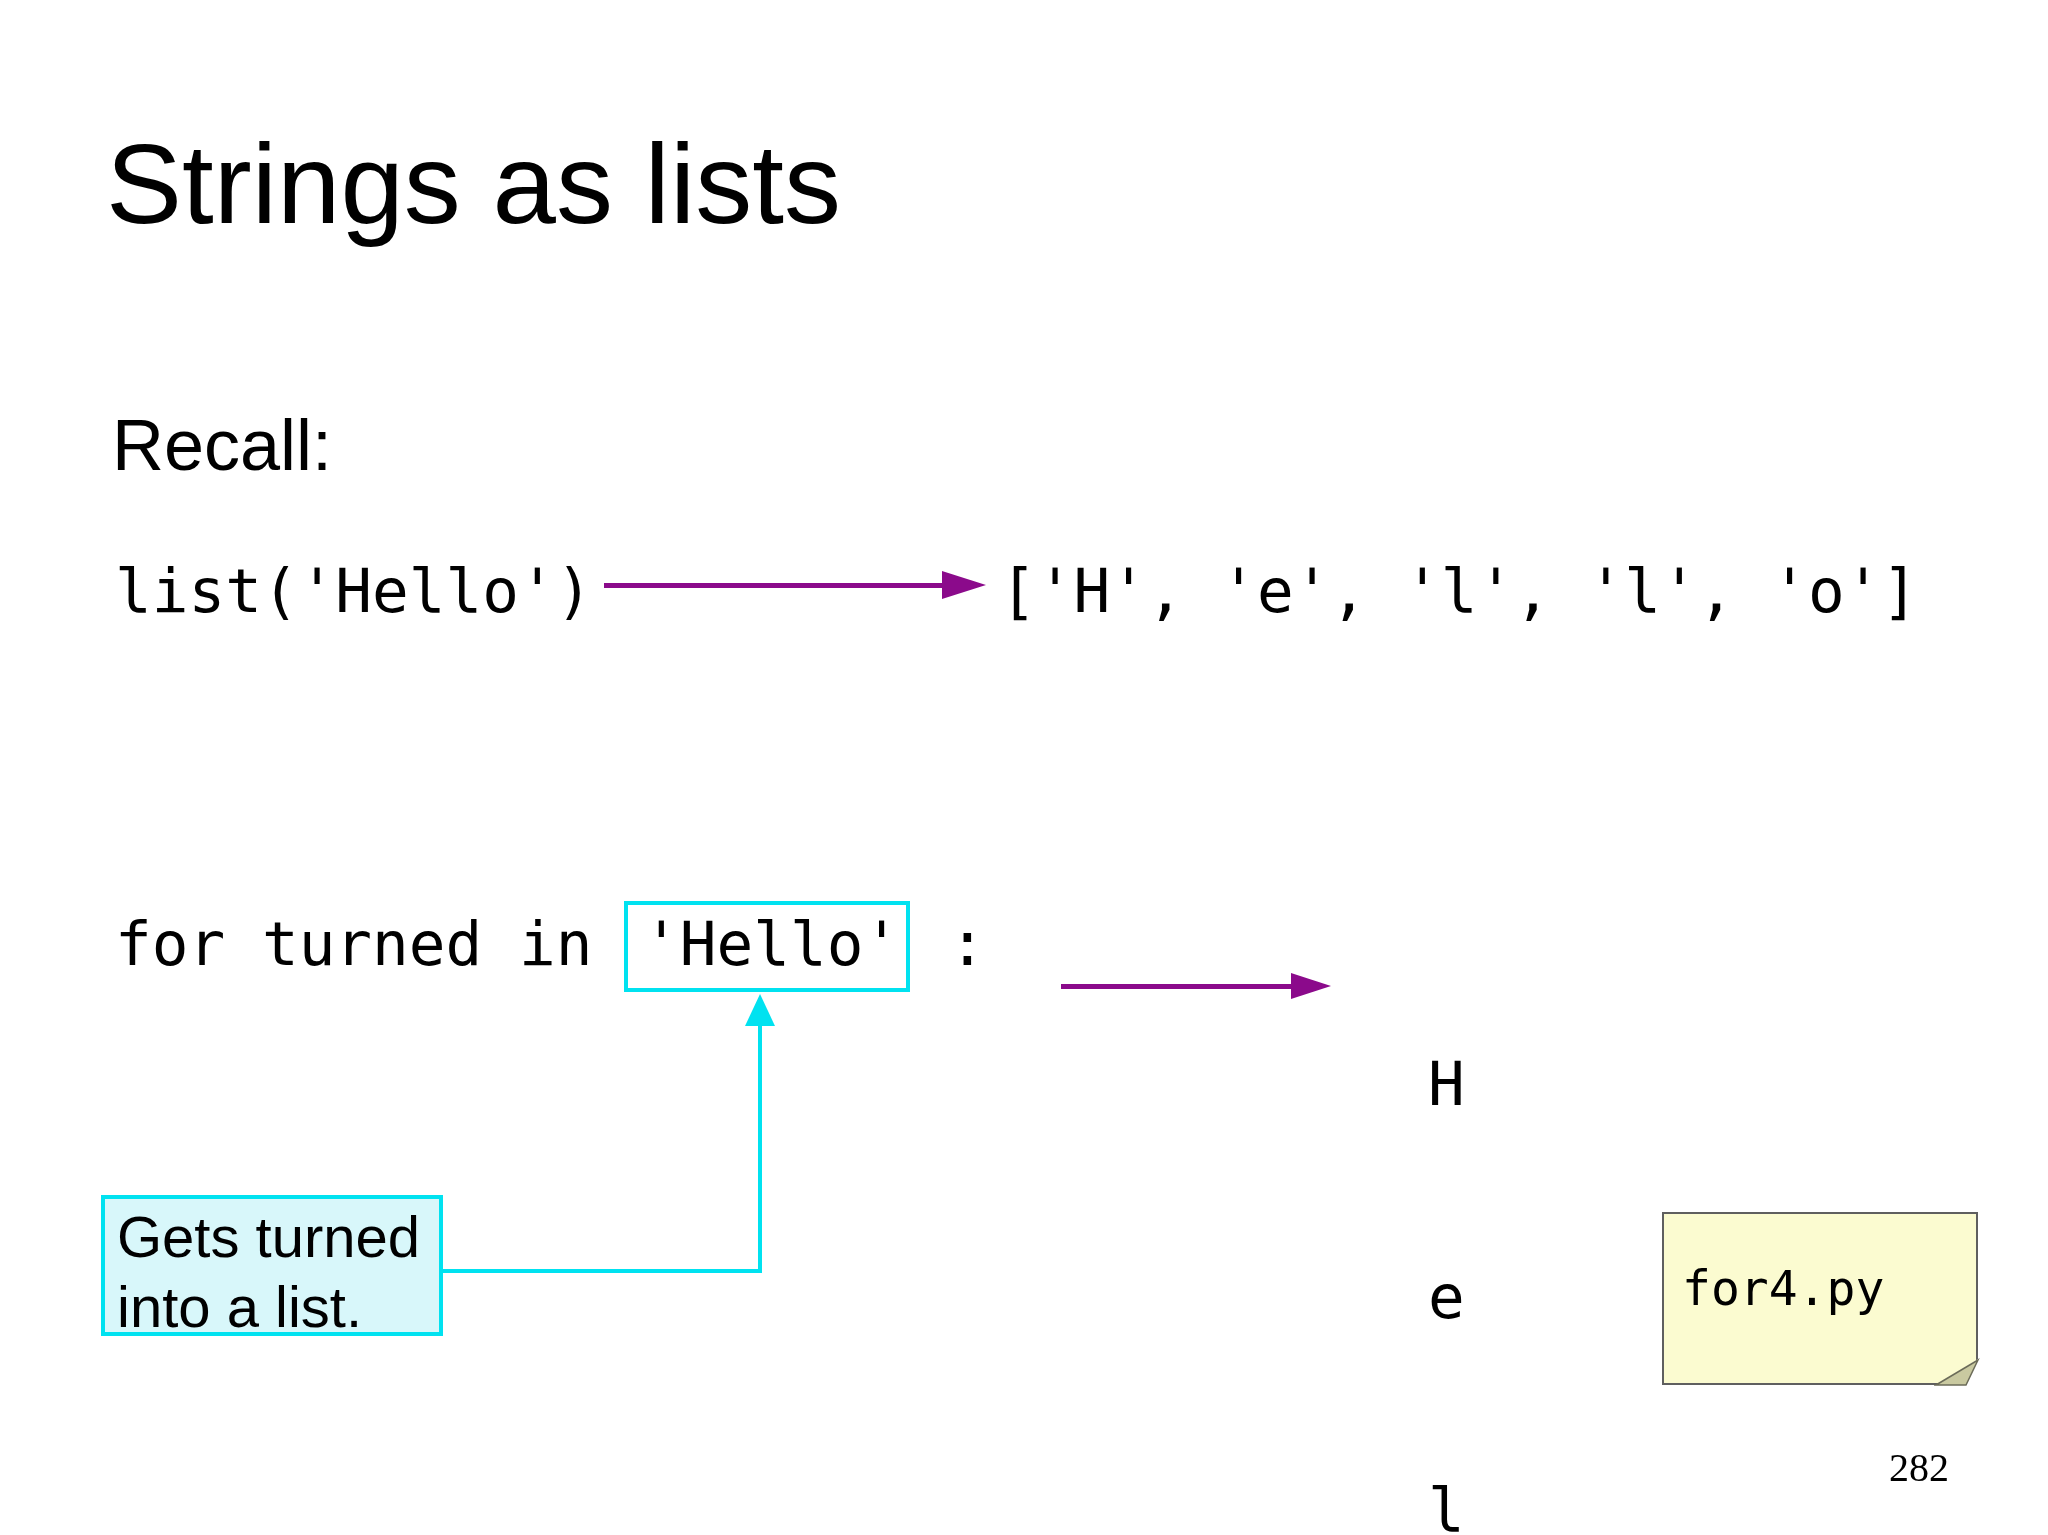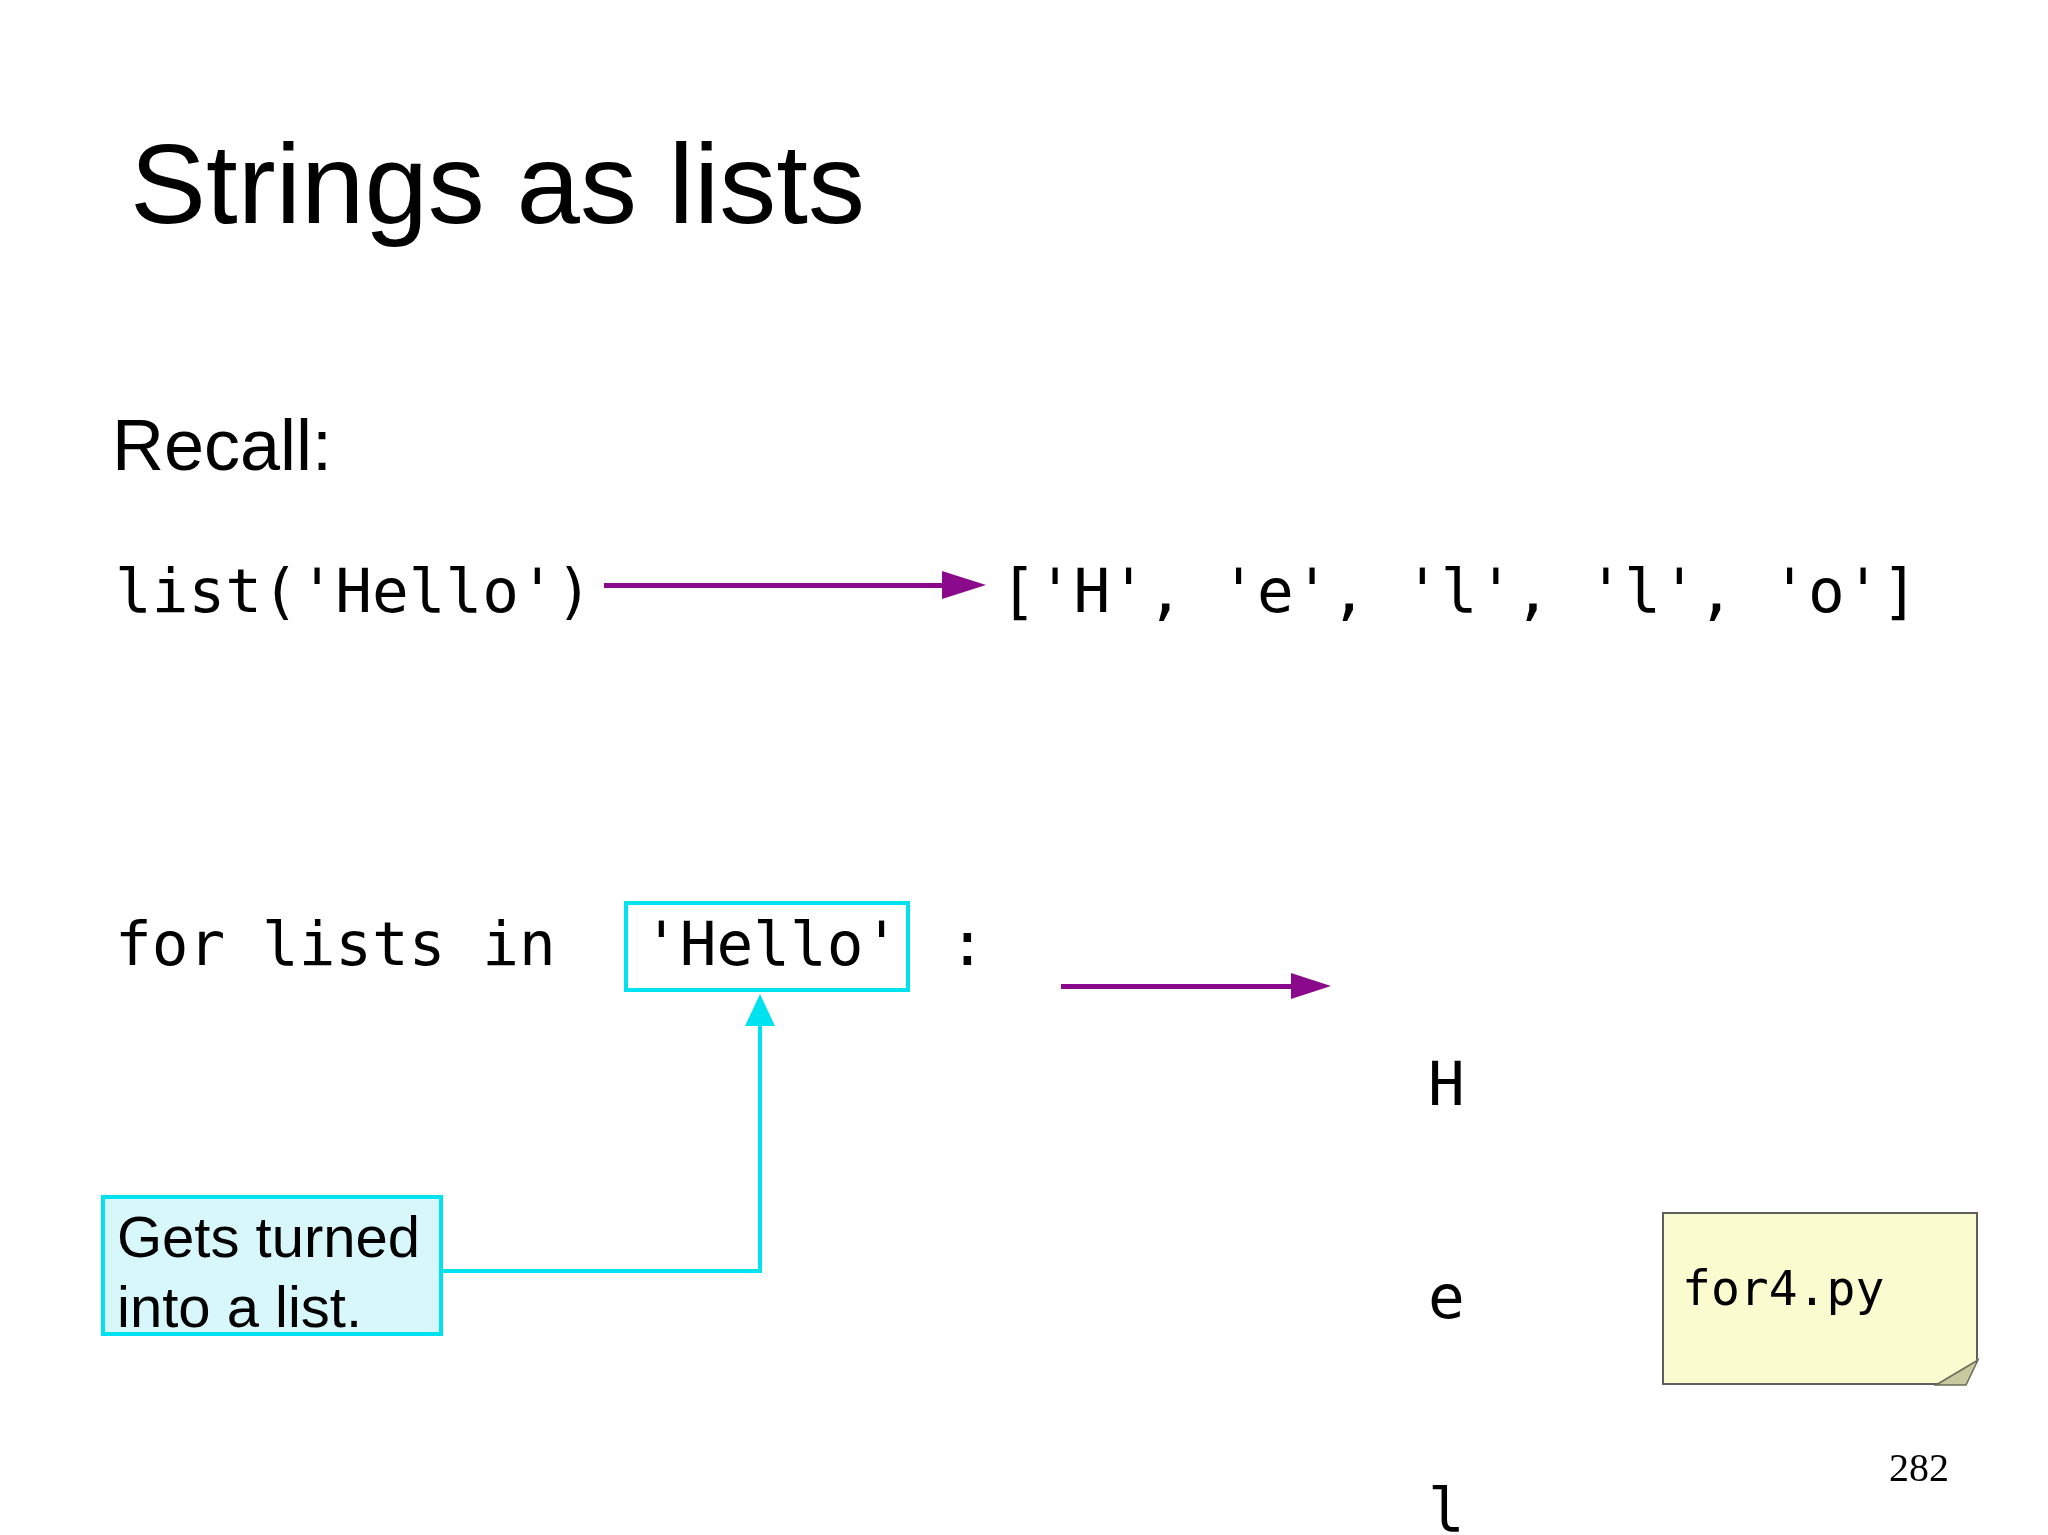"Strings as lists" .title { margin-left: 24px -> none }
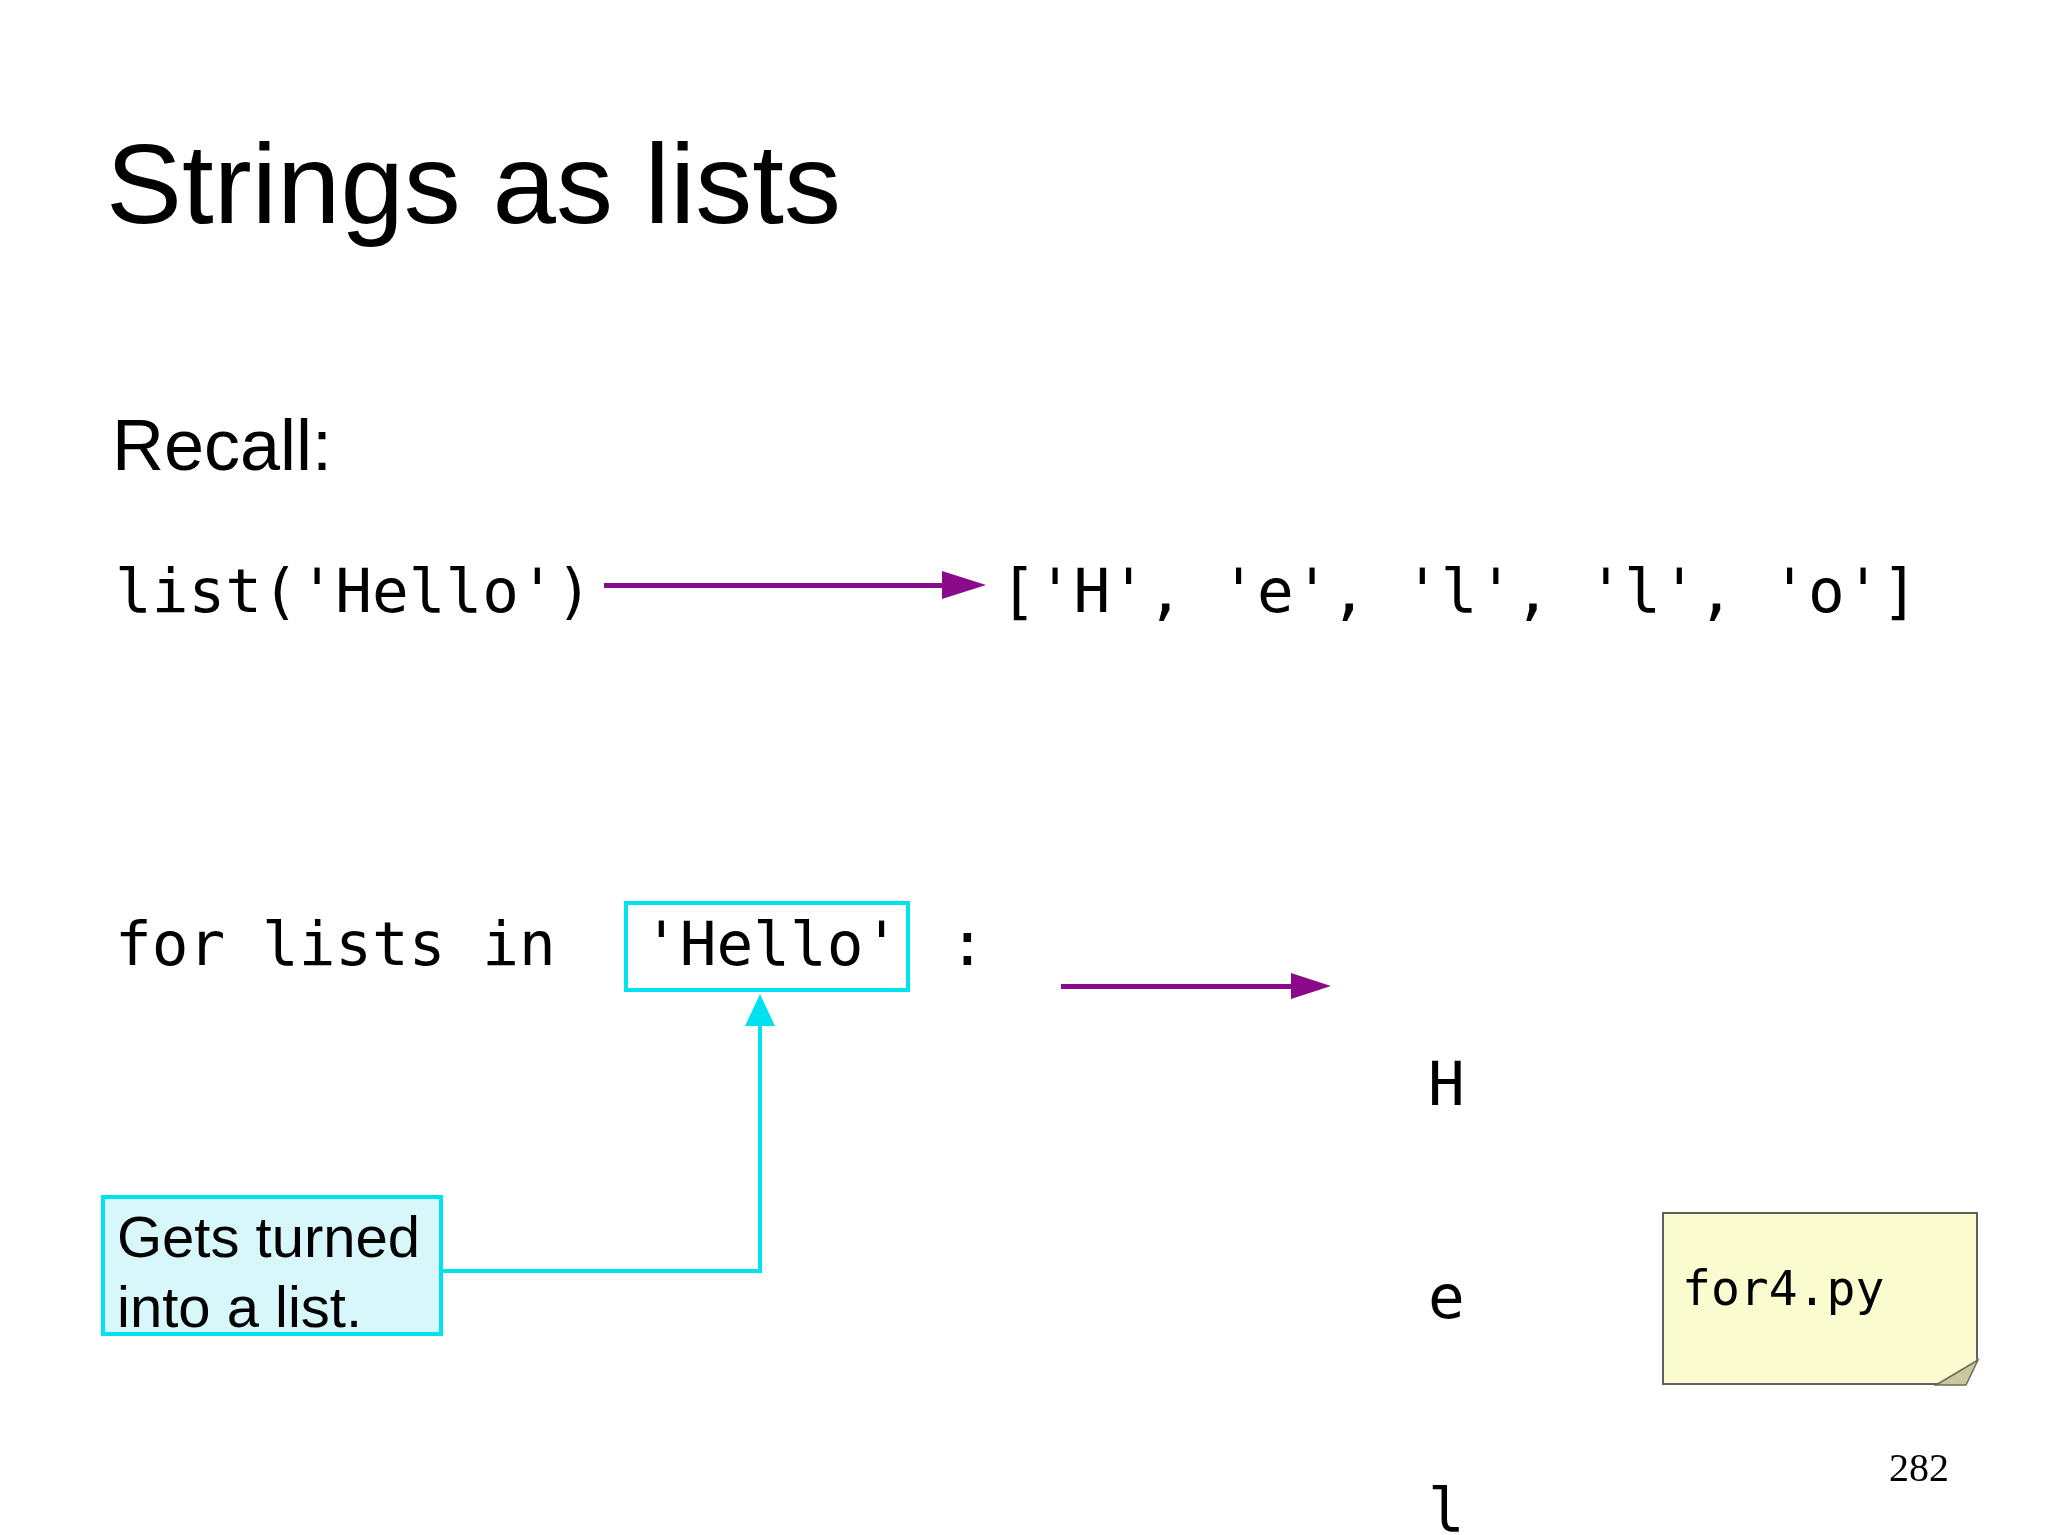"for lists in" div.abs { text: lists -> turned }
